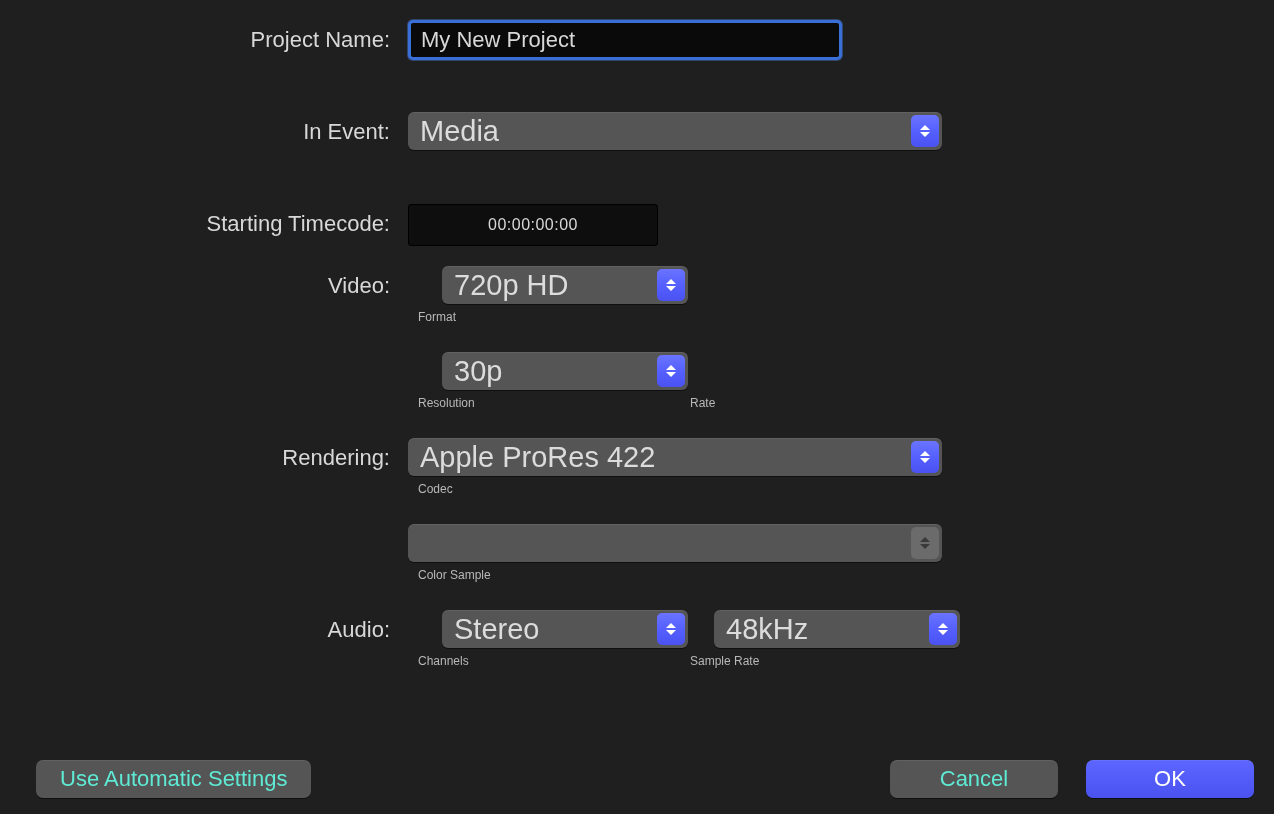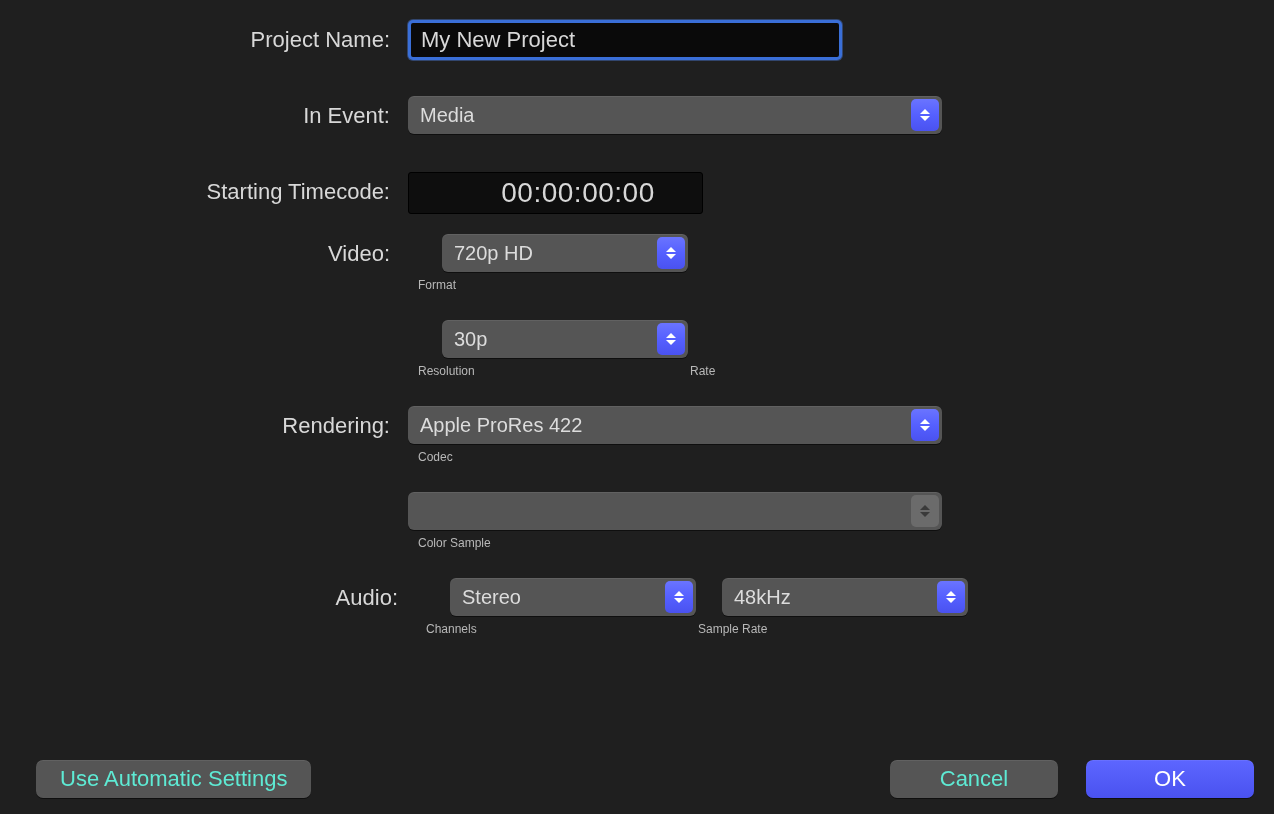"In Event:" div.row { margin-top: 36px -> 52px }
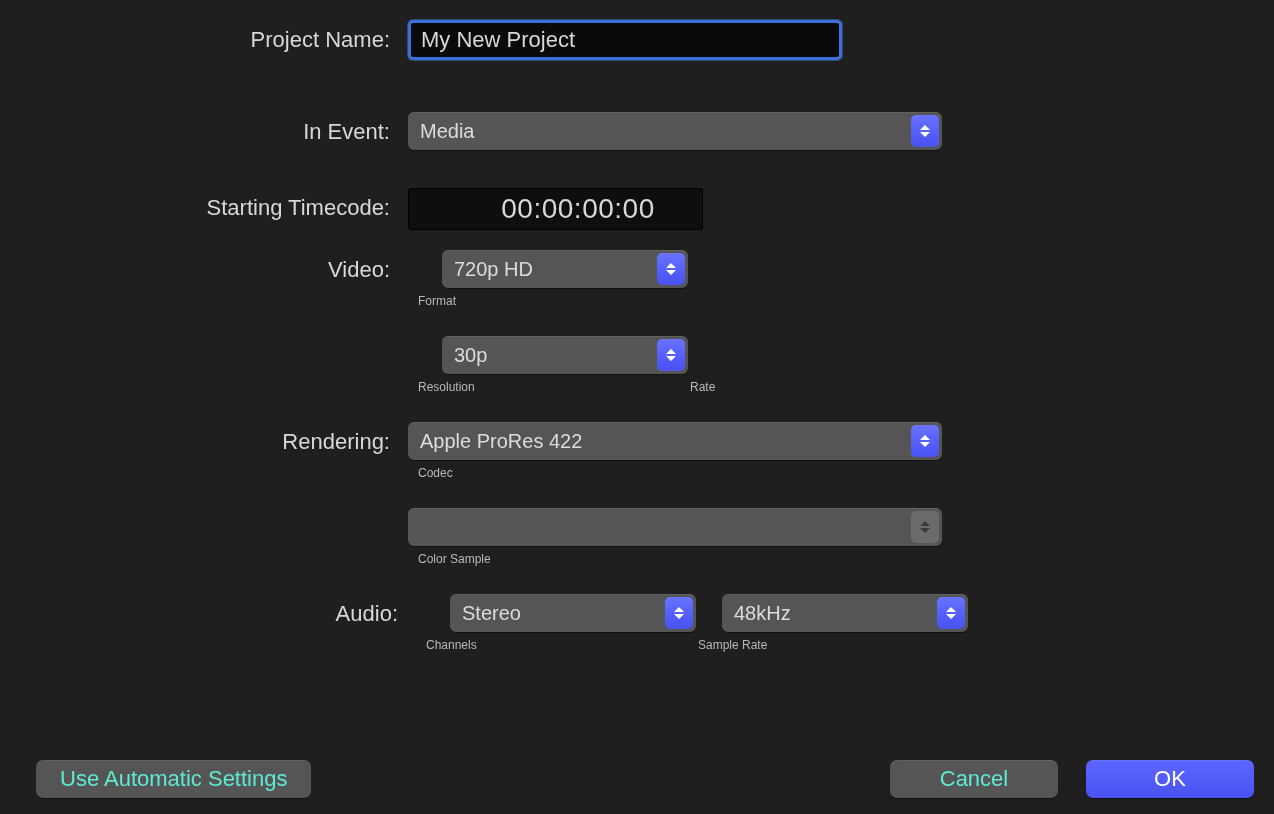"Media" .select { font-size: 20px -> 29px }
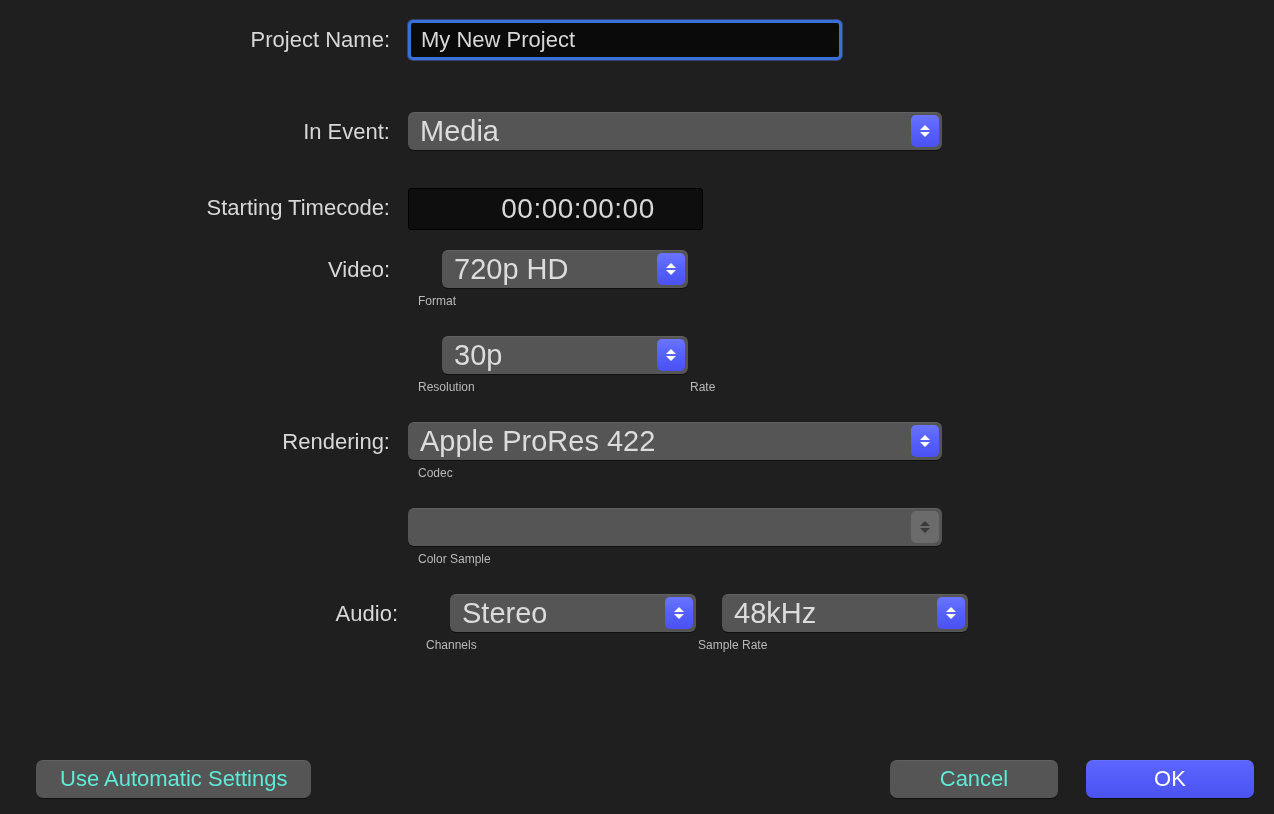"Starting Timecode:" div.row { margin-top: 36px -> 52px }
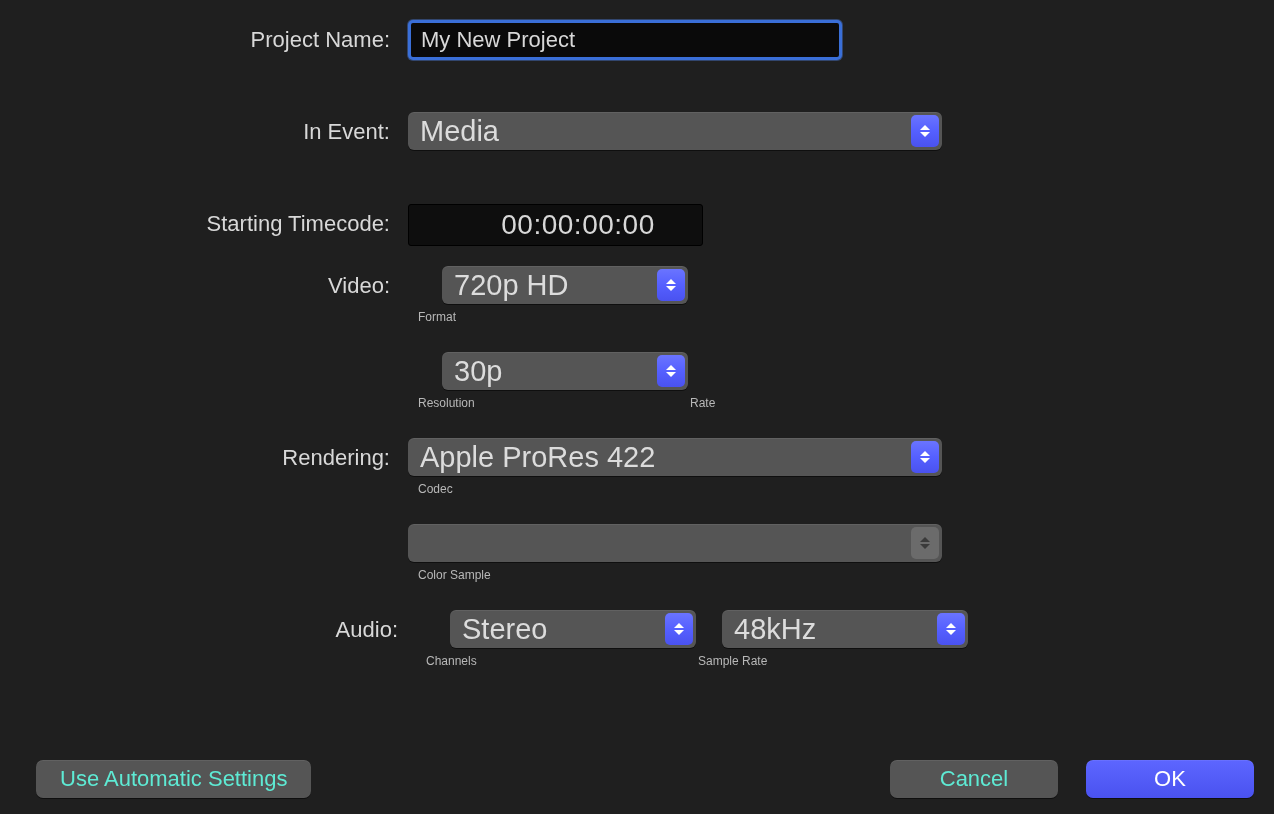"00:00:00:00" .timecode-box { font-size: 28px -> 16px; padding-left: 45px -> none }
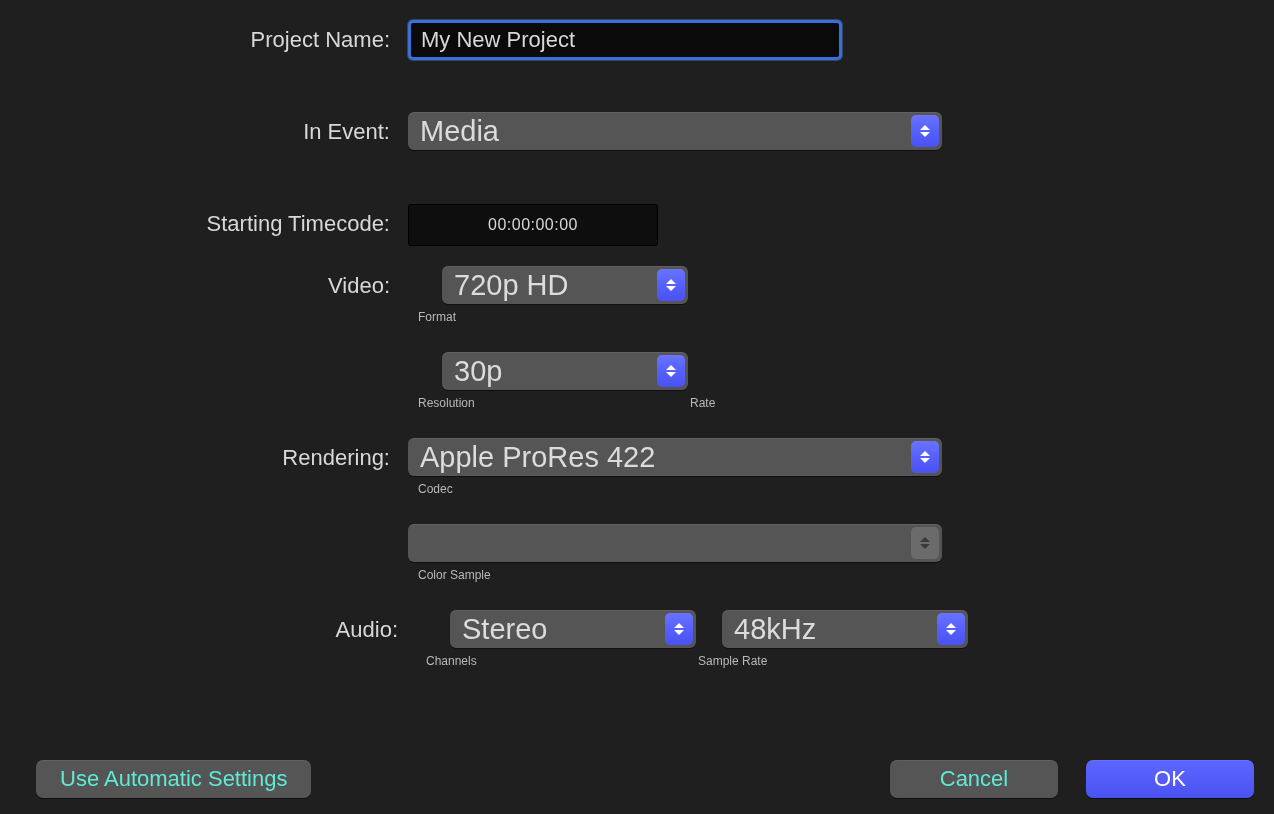"Audio:" div.row { margin-left: 8px -> none }
